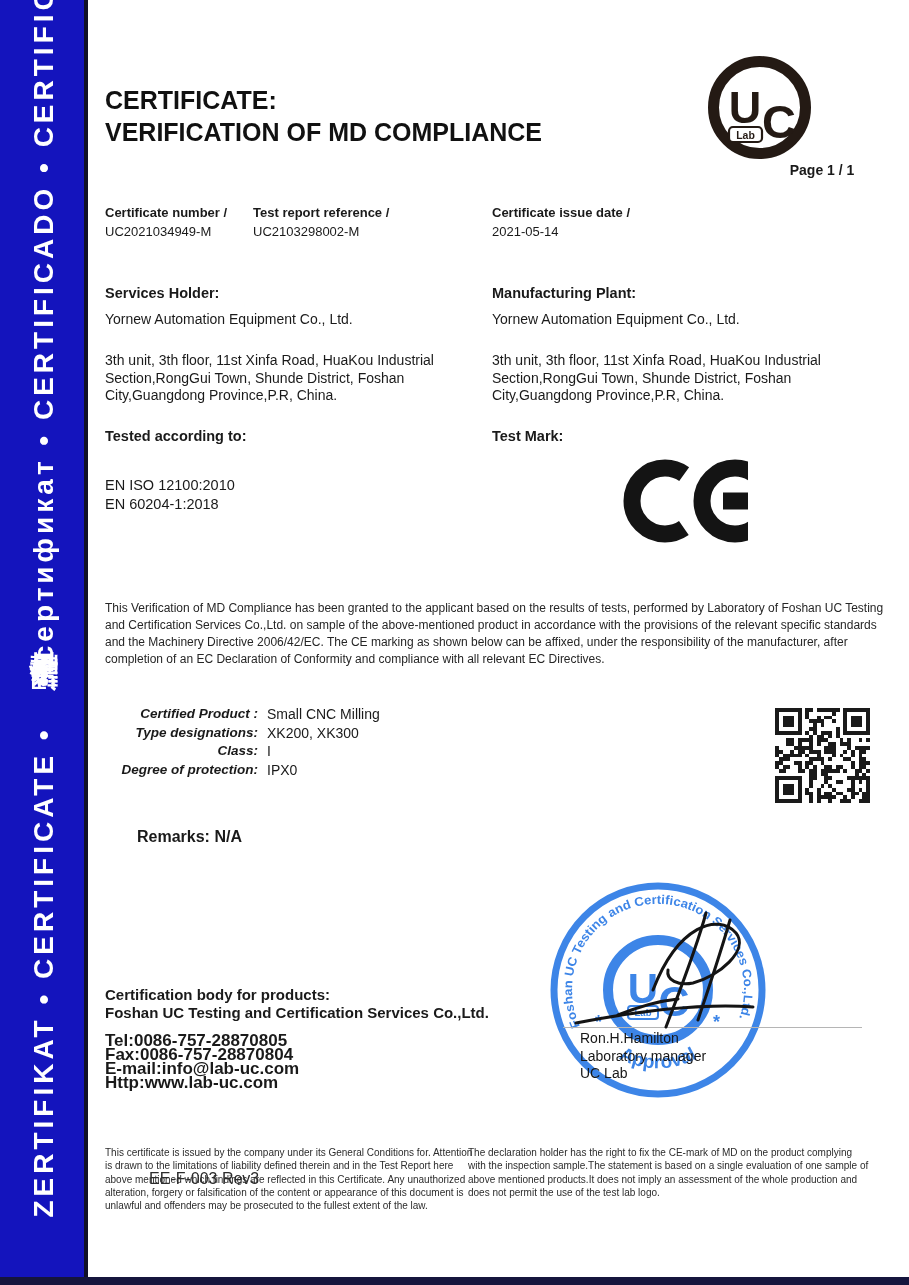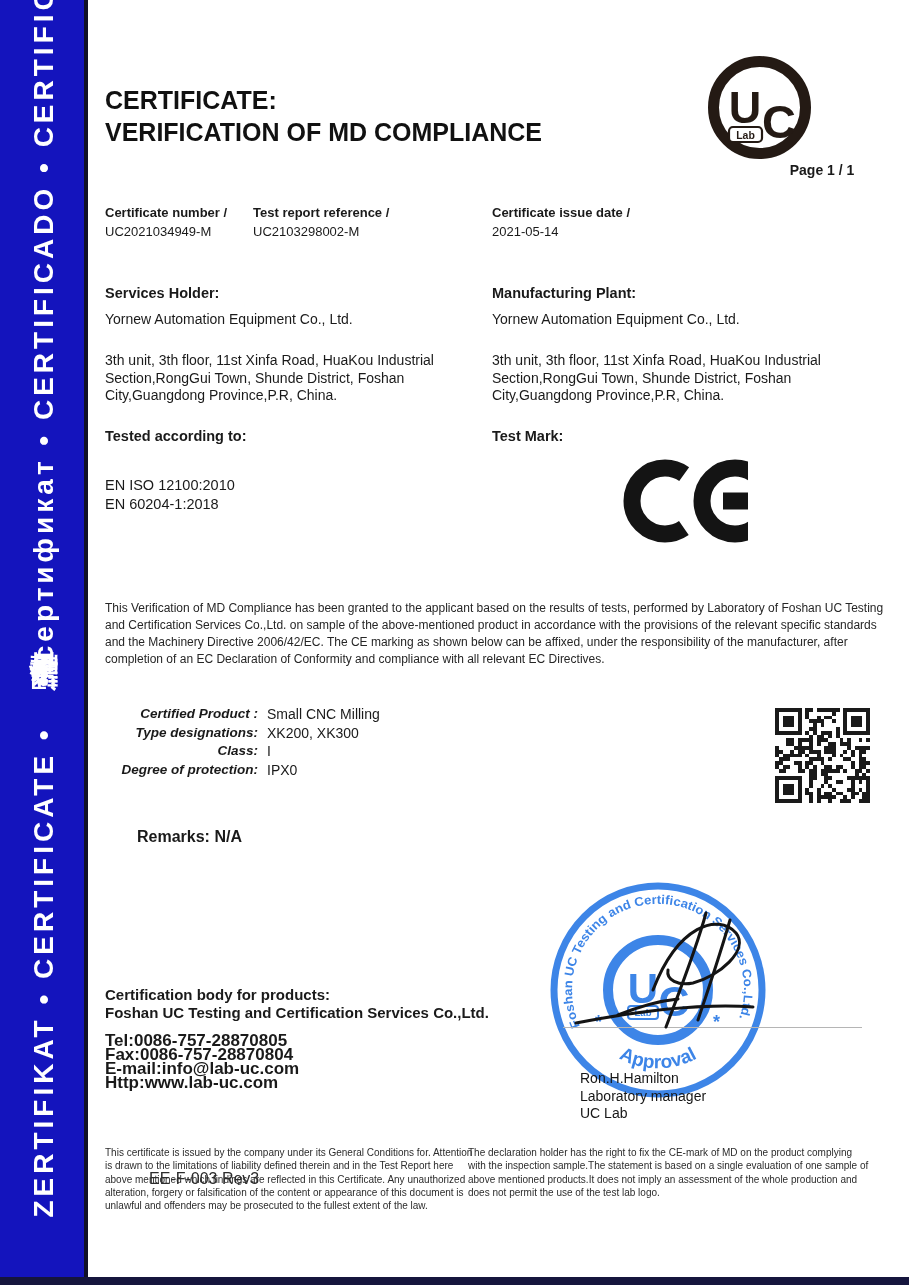"Ron.H.Hamilton" .signatory { margin-top: 40px -> none }
